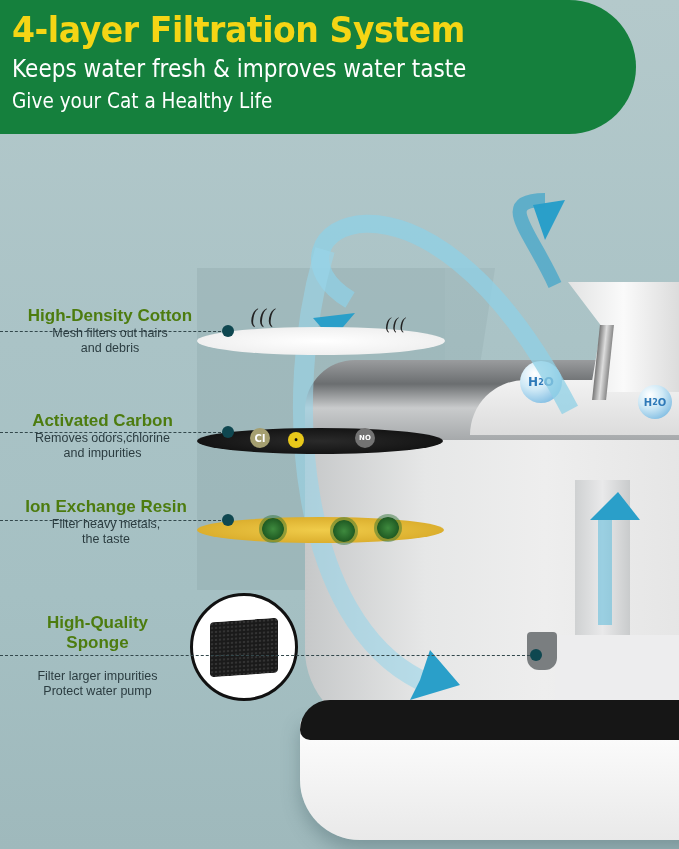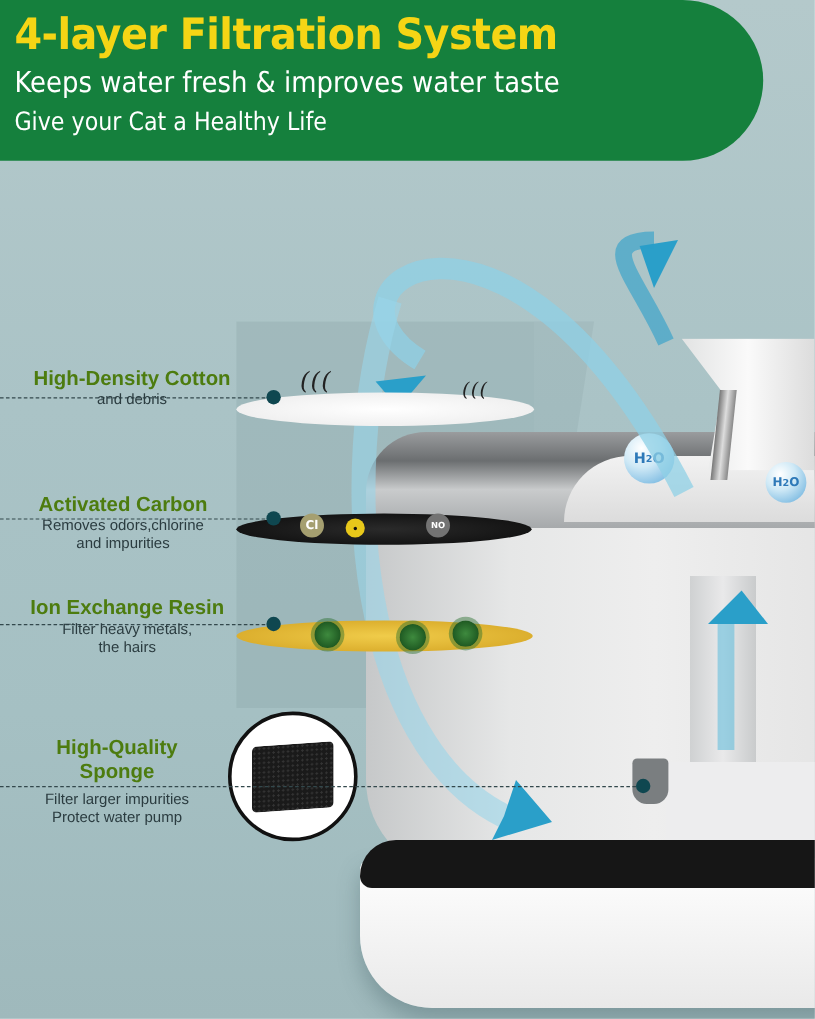"Mesh filters out hairs" div.label-desc { html: none -> <div>Mesh filters out hairs</div> }
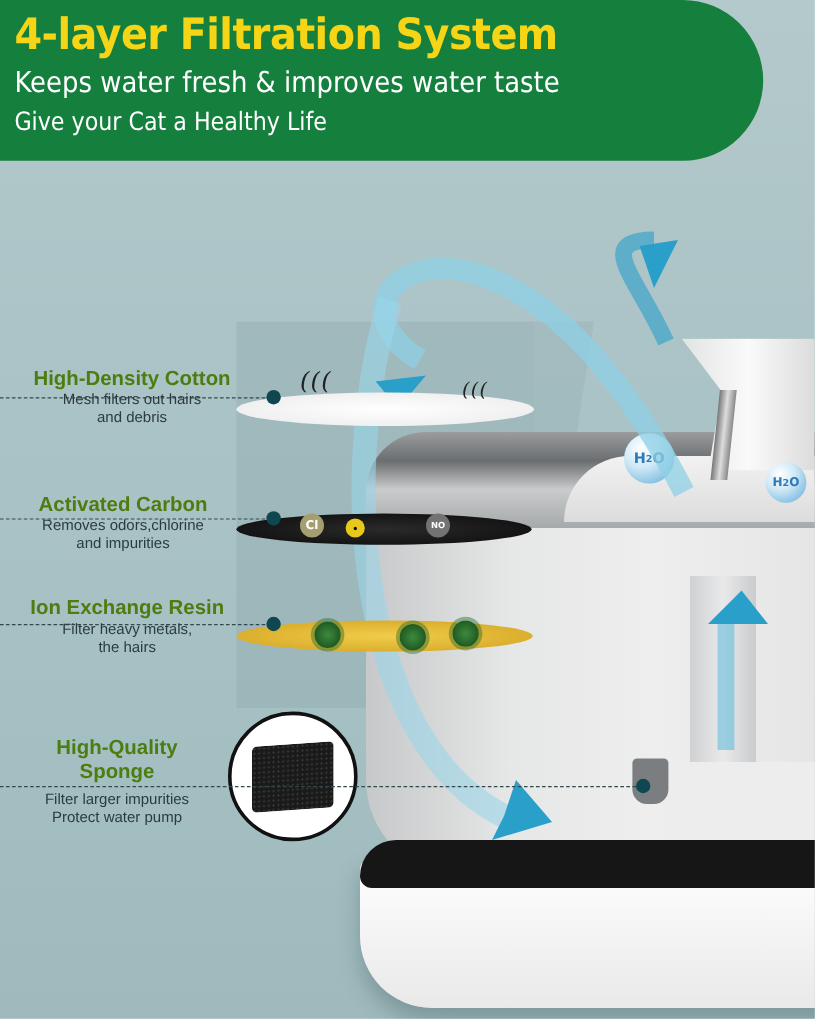"the hairs" div.label-desc { text: hairs -> taste }
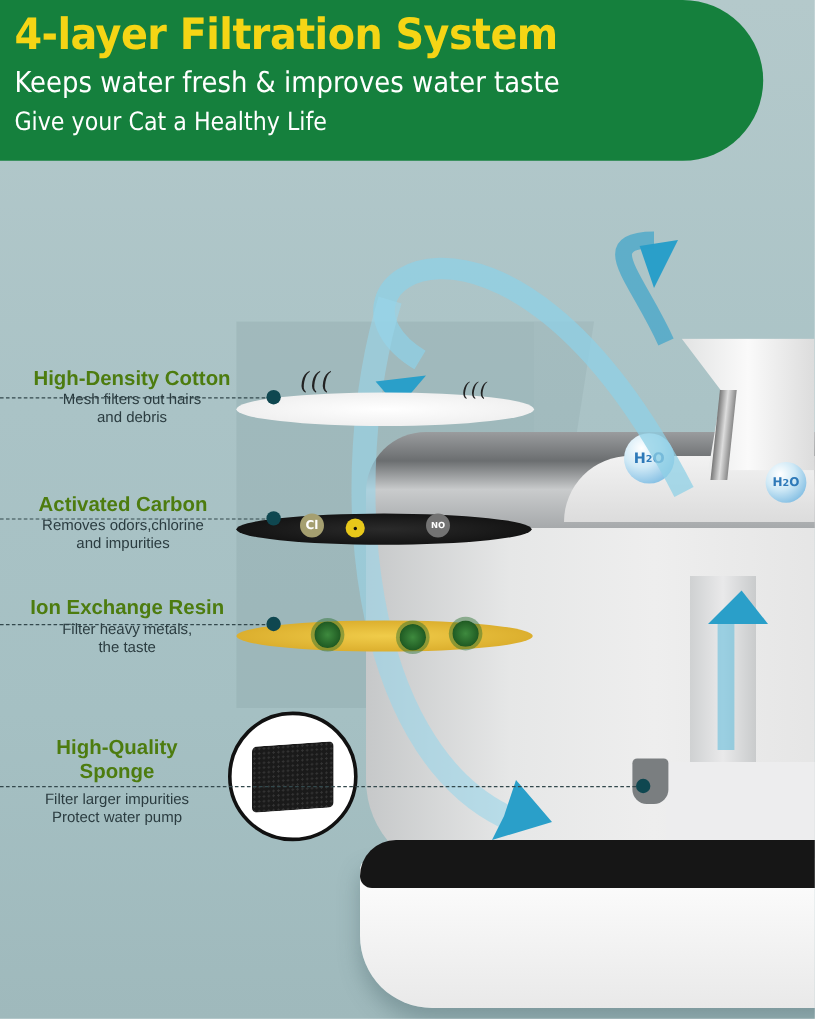"Filter larger impurities" div.label-desc { margin-top: 6px -> 16px }
